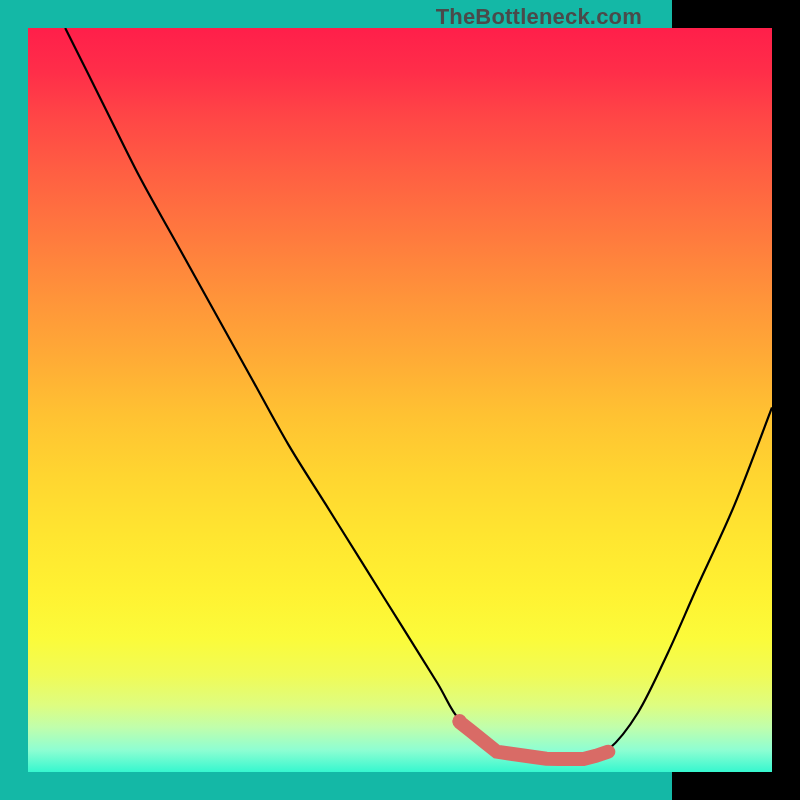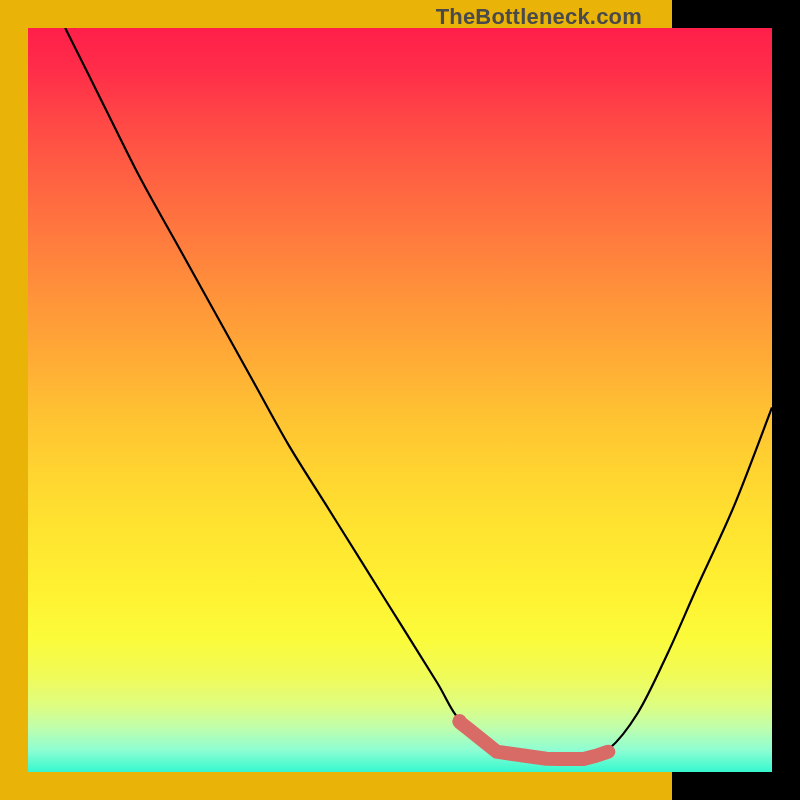"TheBottleneck.com" .frame { background: #eab308 -> #14b8a6 }
